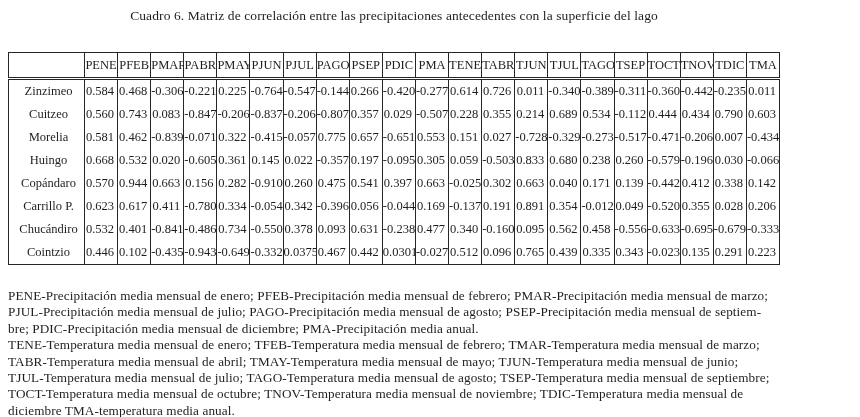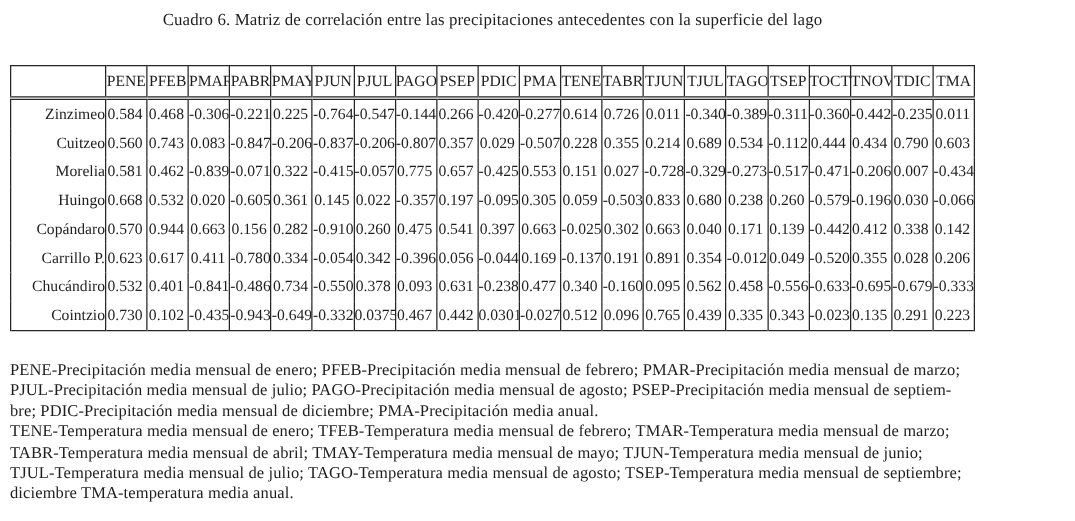"Zinzimeo" table.matrix td.rowlabel { text-align: right -> center }
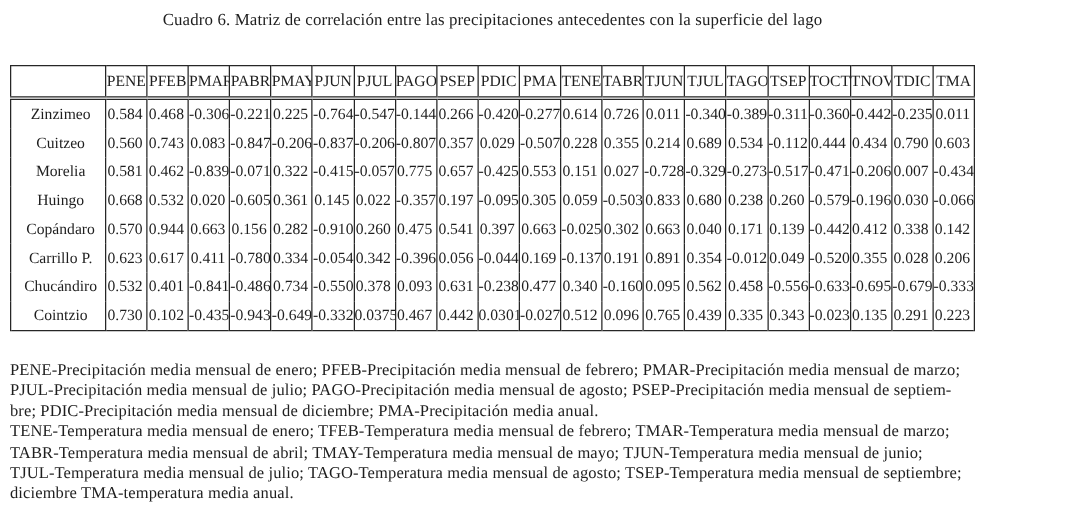"-0.425" td { text: -0.425 -> -0.651 }
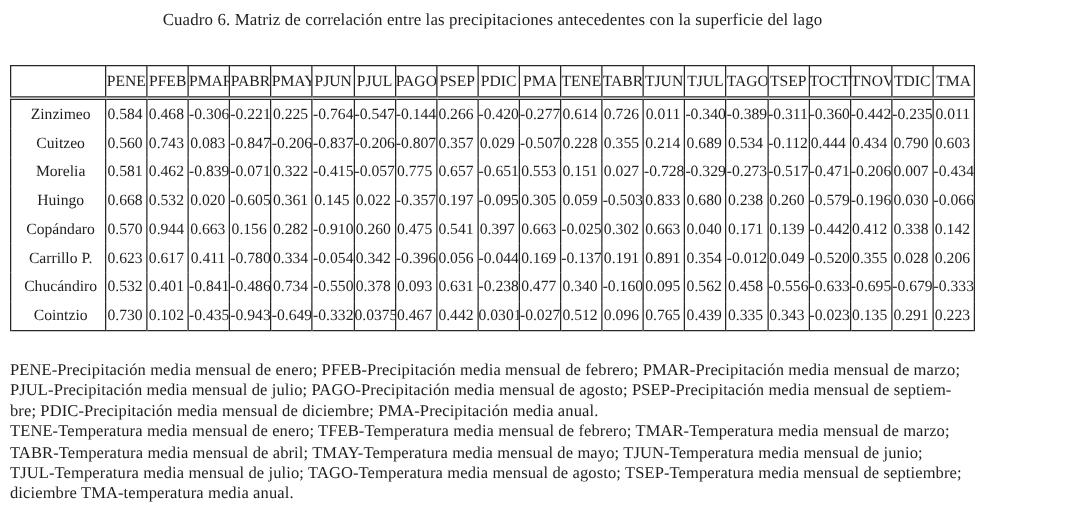"0.730" td { text: 0.730 -> 0.446 }
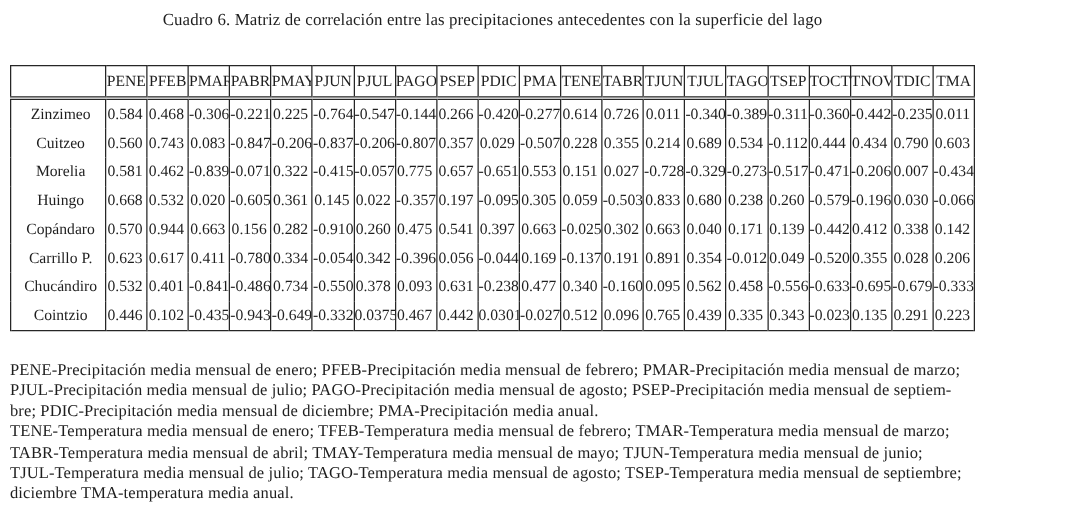"TOCT-Temperatura media mensual de" div.footnote-line { html: none -> <div>TOCT-Temperatura media mensual de octubre; TNOV-Temperatura media mensual de noviembre; TDIC-Temperatura media mensual de</div> }
